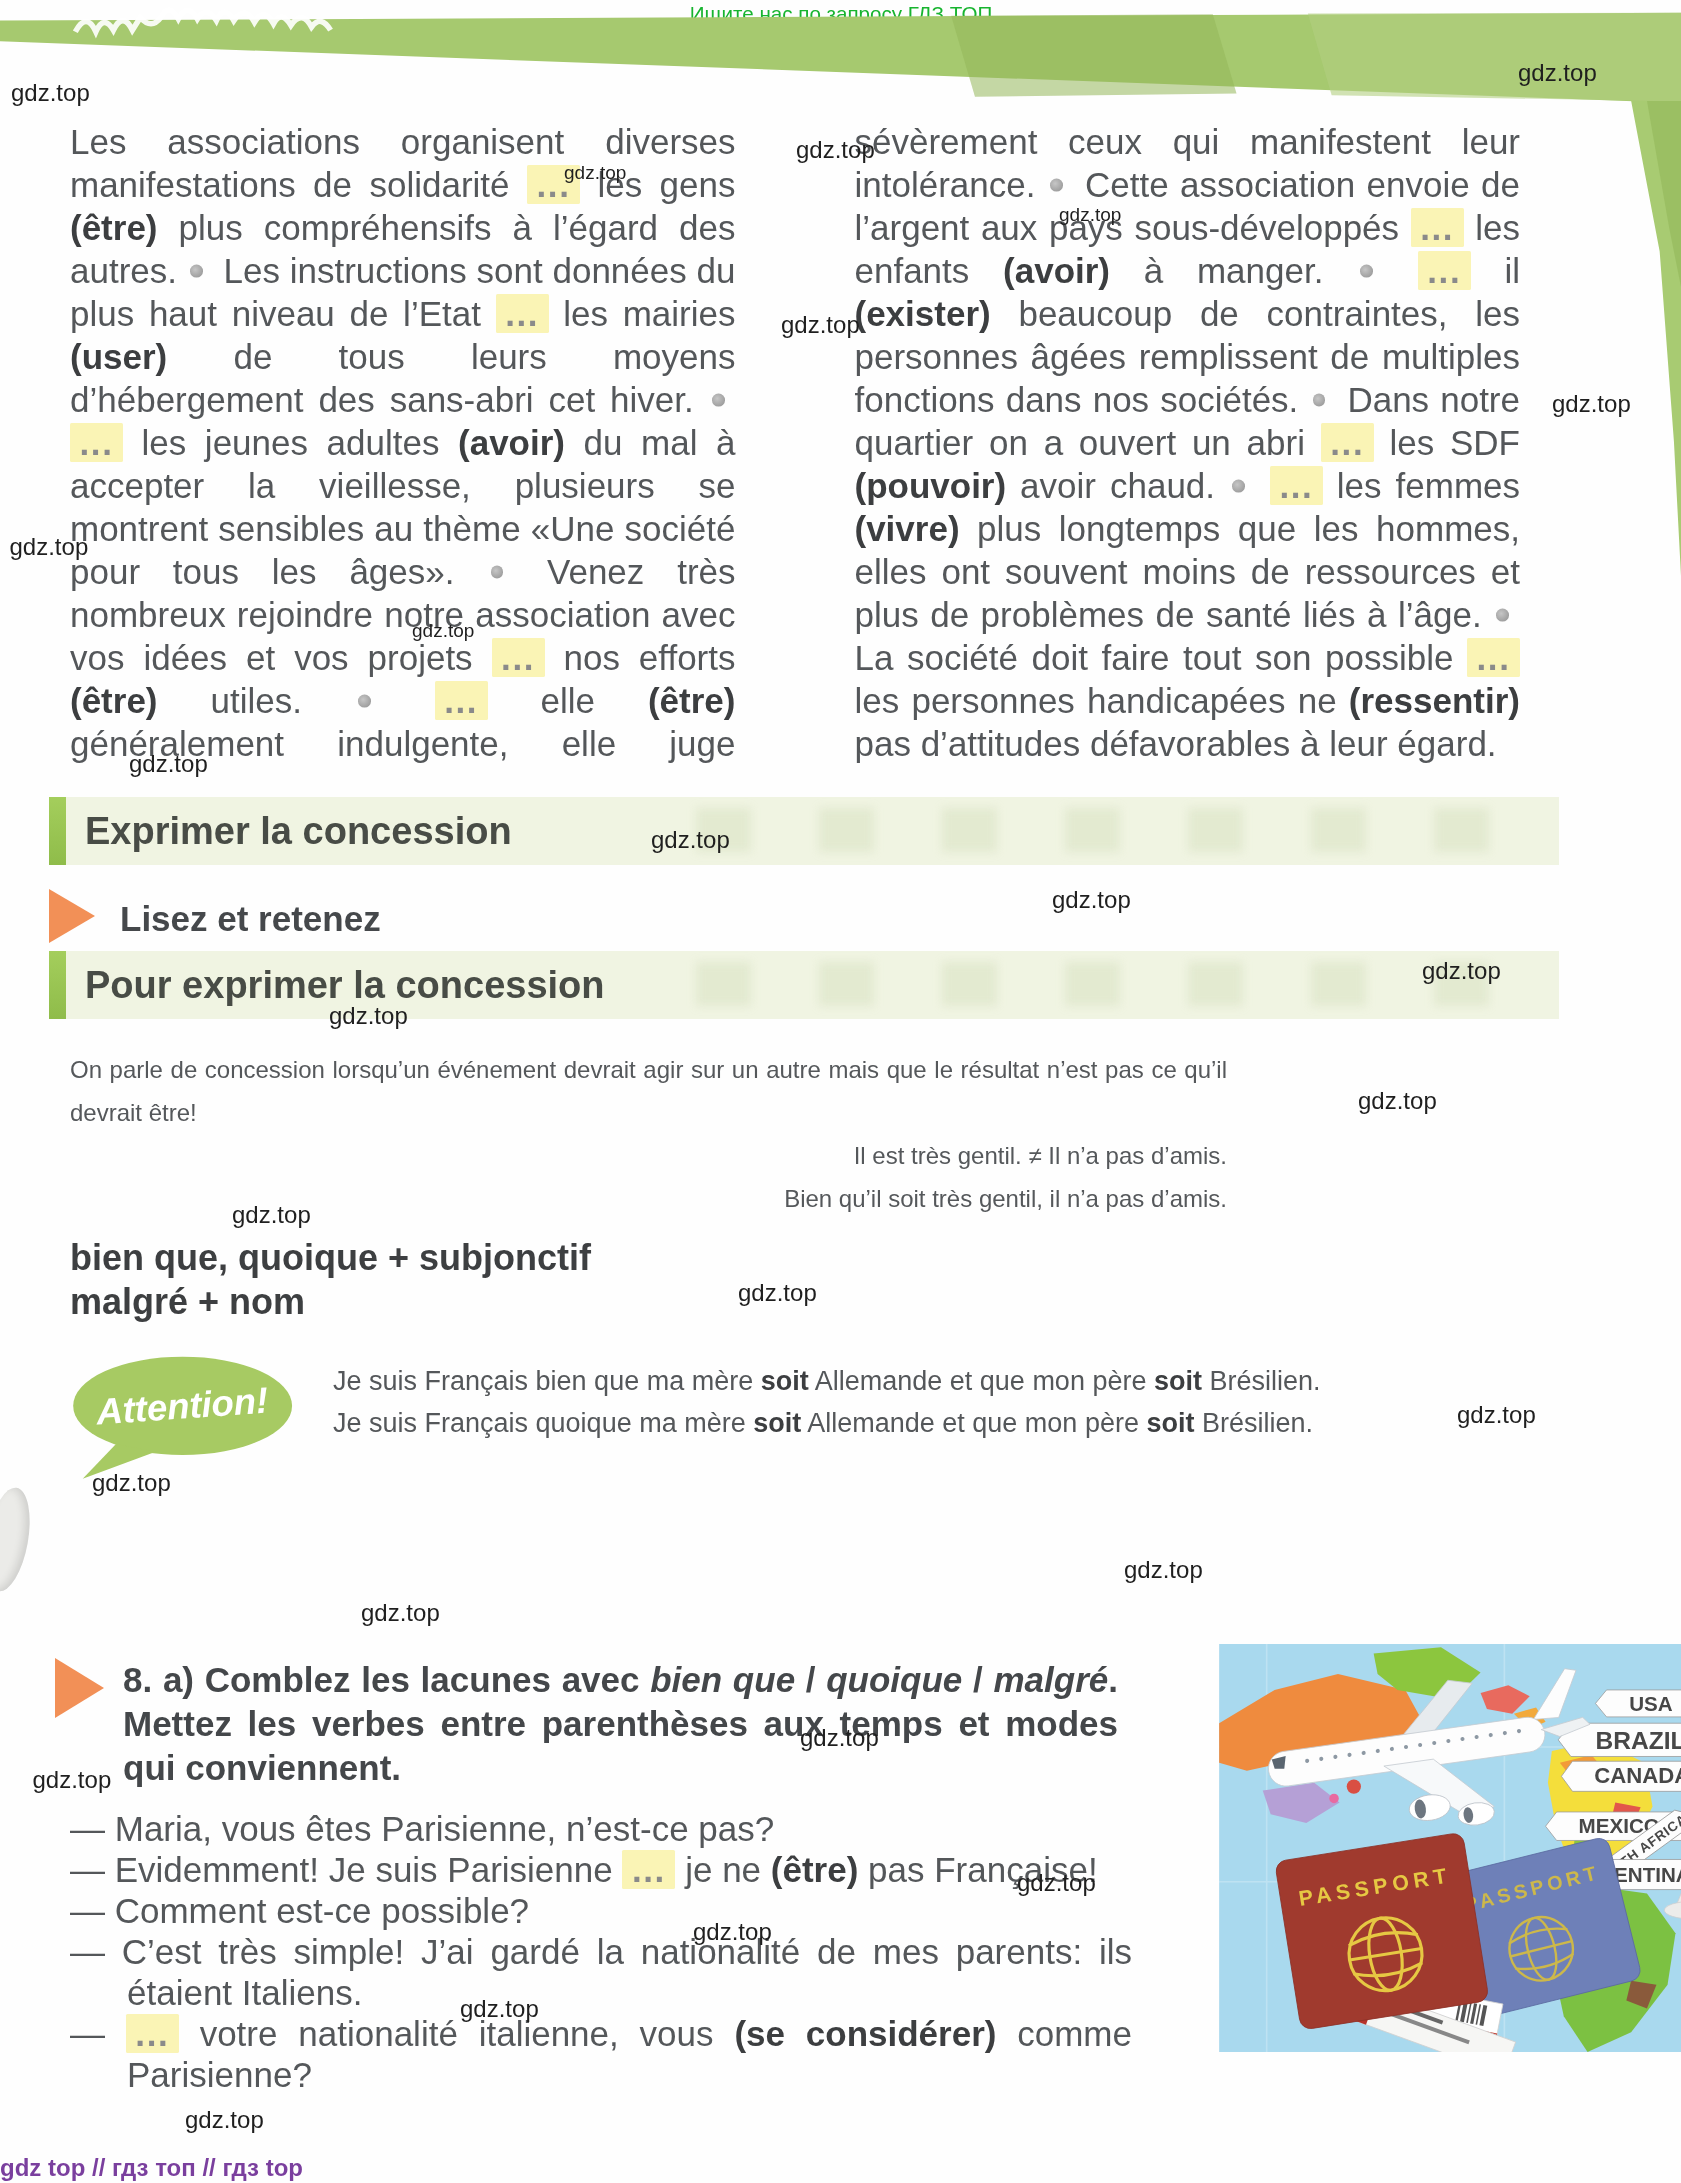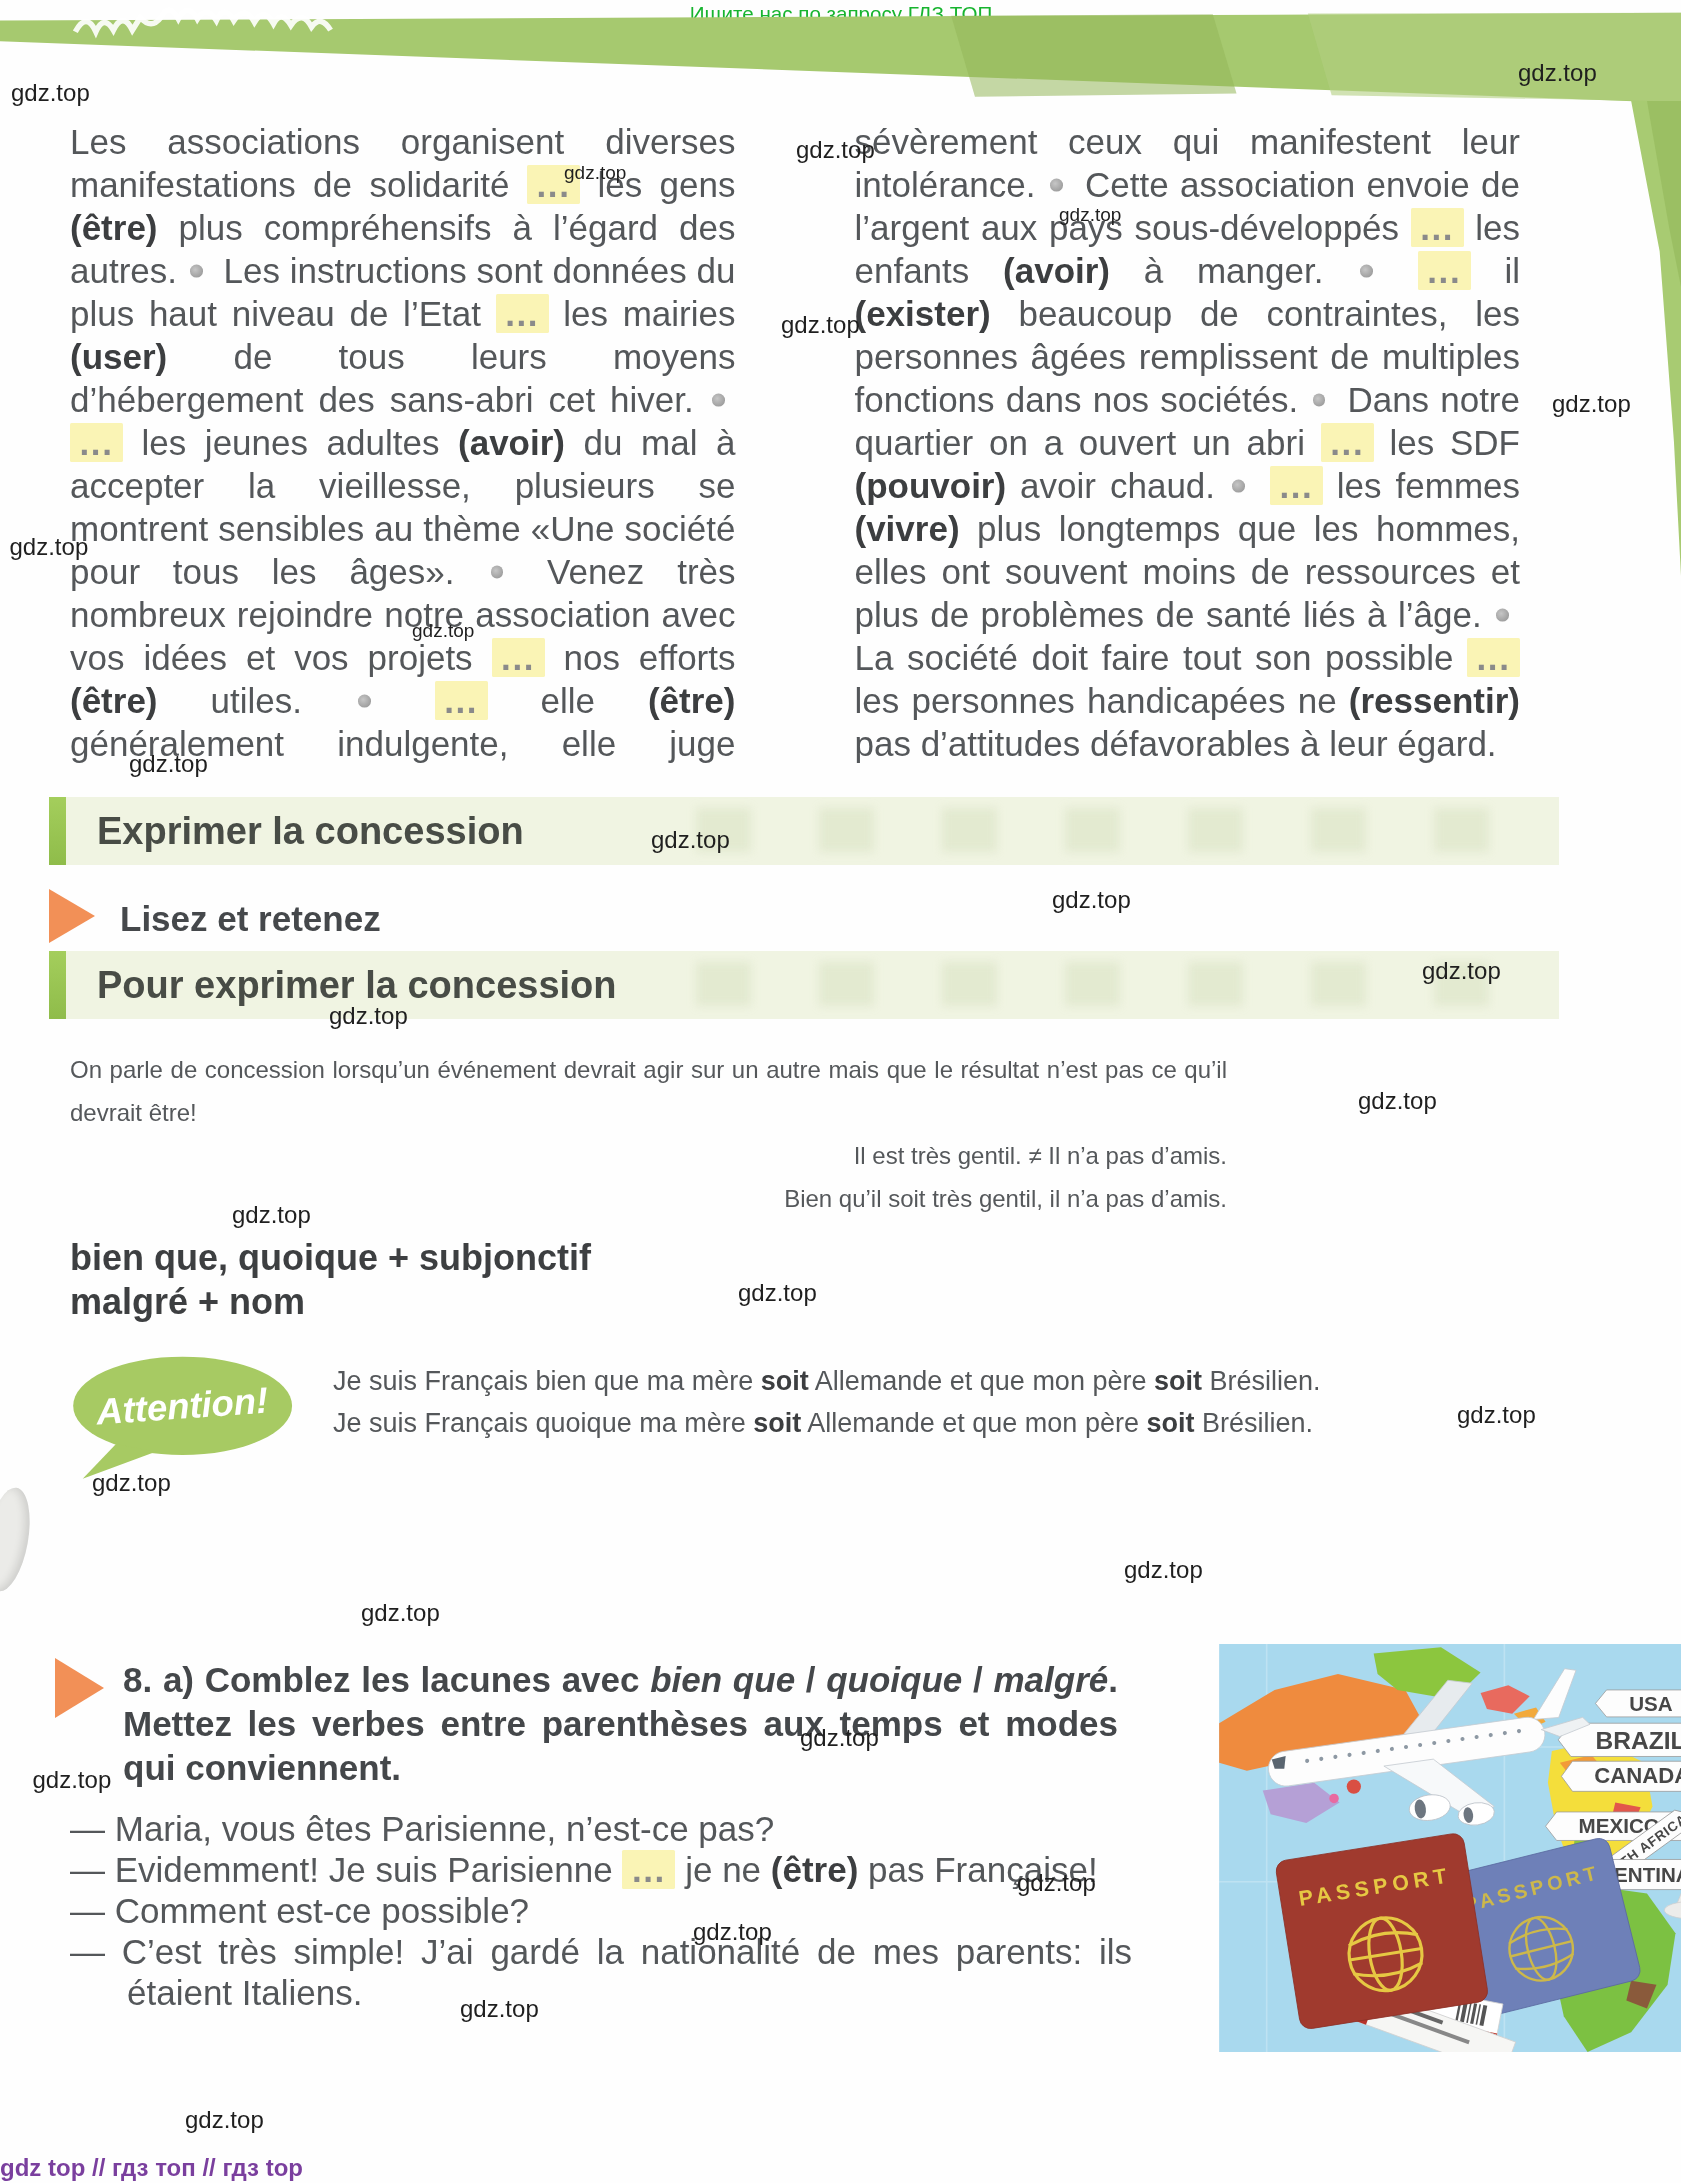"Exprimer la concession" .band-title { left: 48px -> 36px }
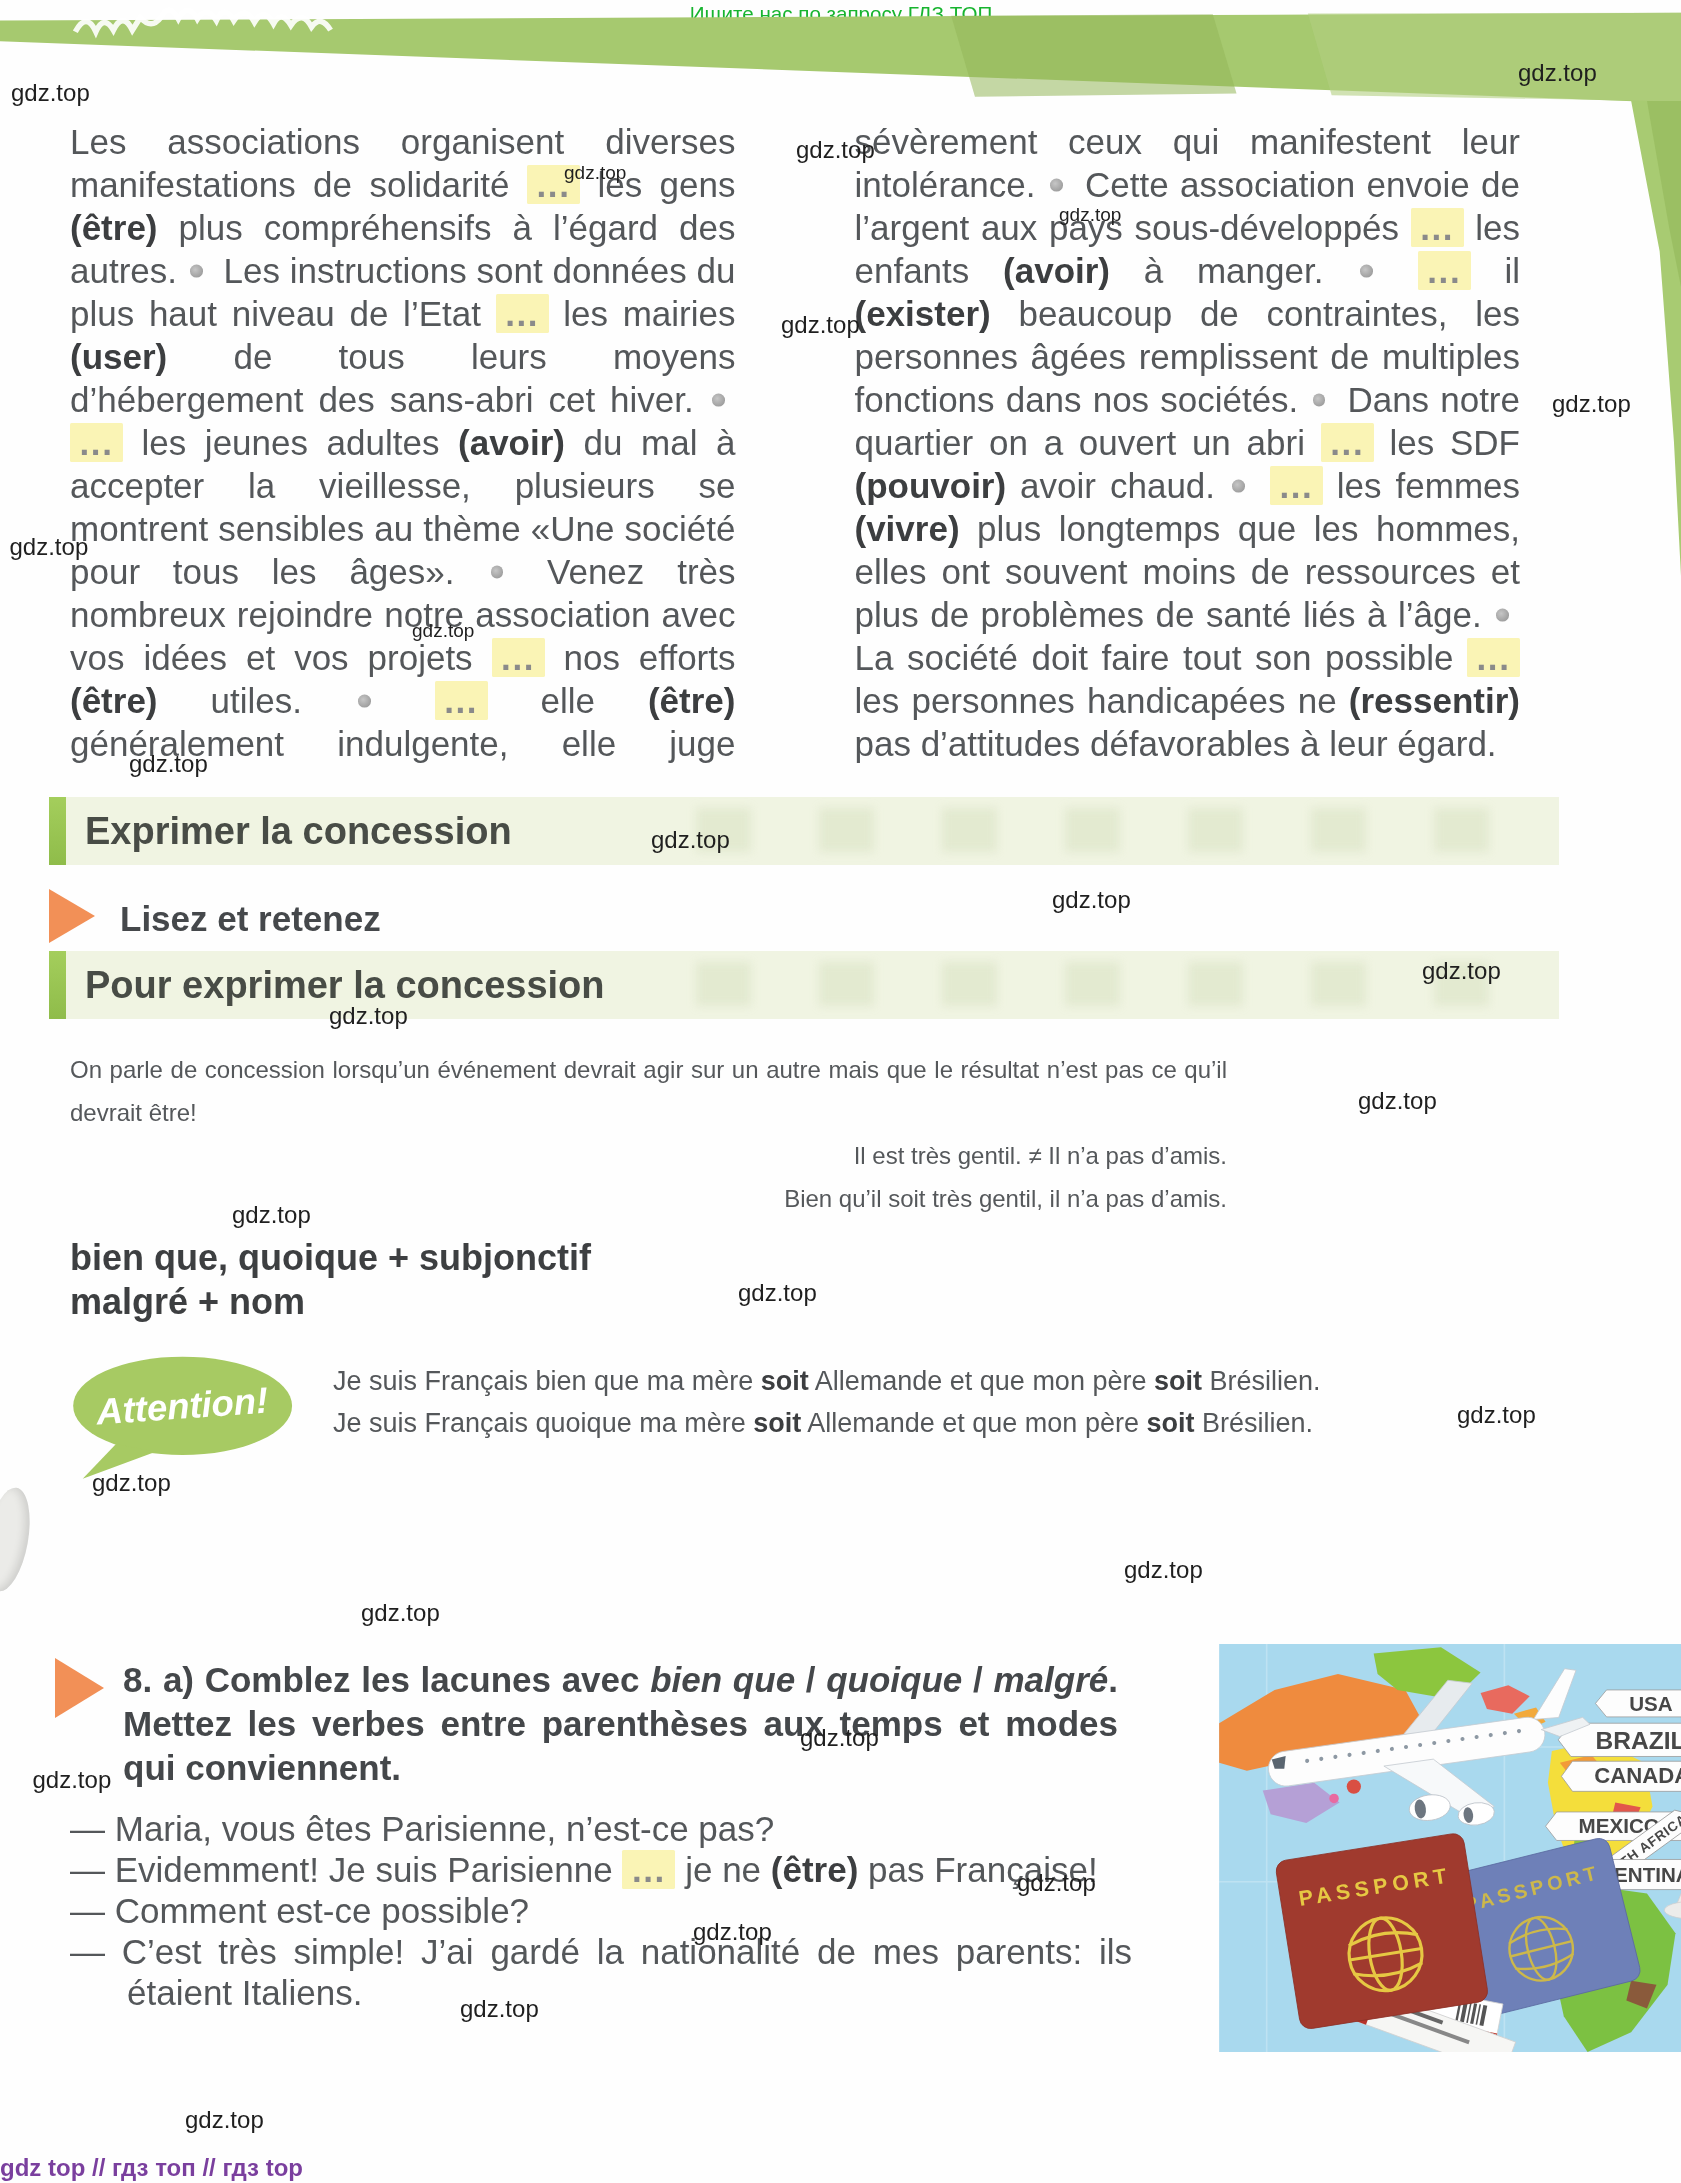"— ... votre nationalité italienne," p.dline { html: none -> <p>— <span>...</span> votre nationalité italienne, vous <b>(se considérer)</b> comme Parisienne?</p> }
